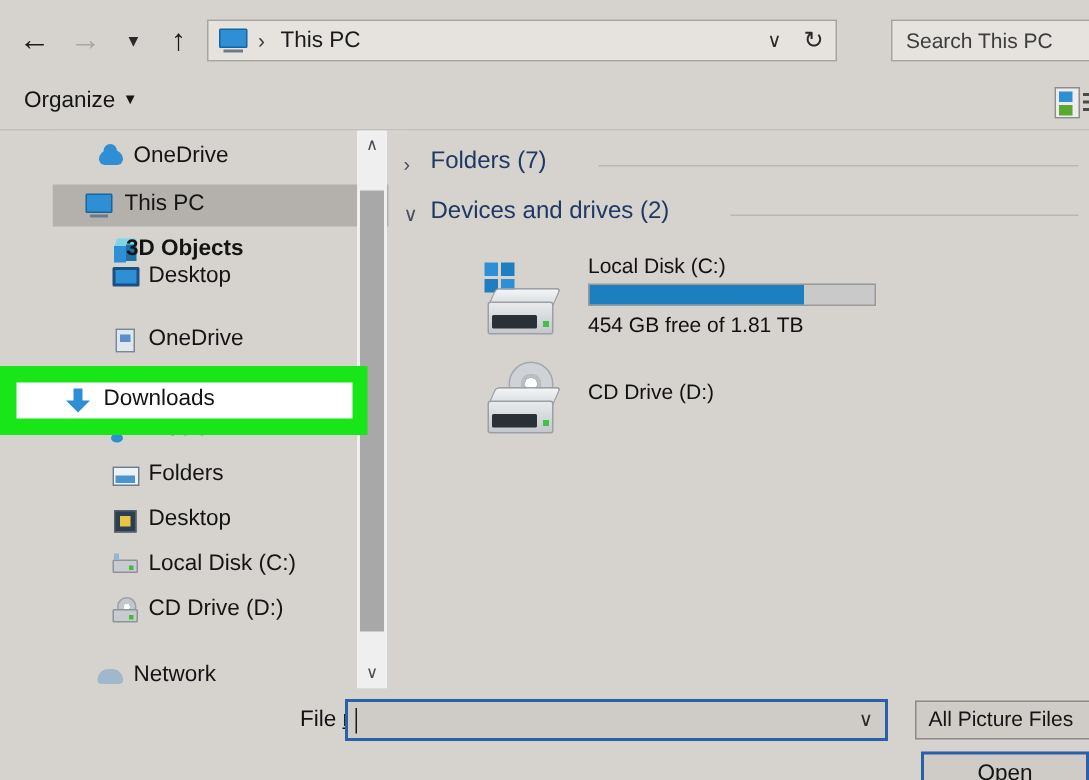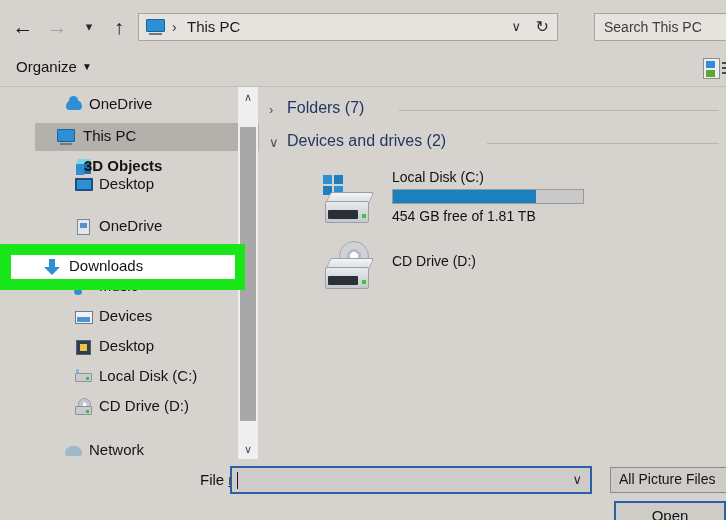"Devices" div.nav-label { text: Devices -> Folders }
